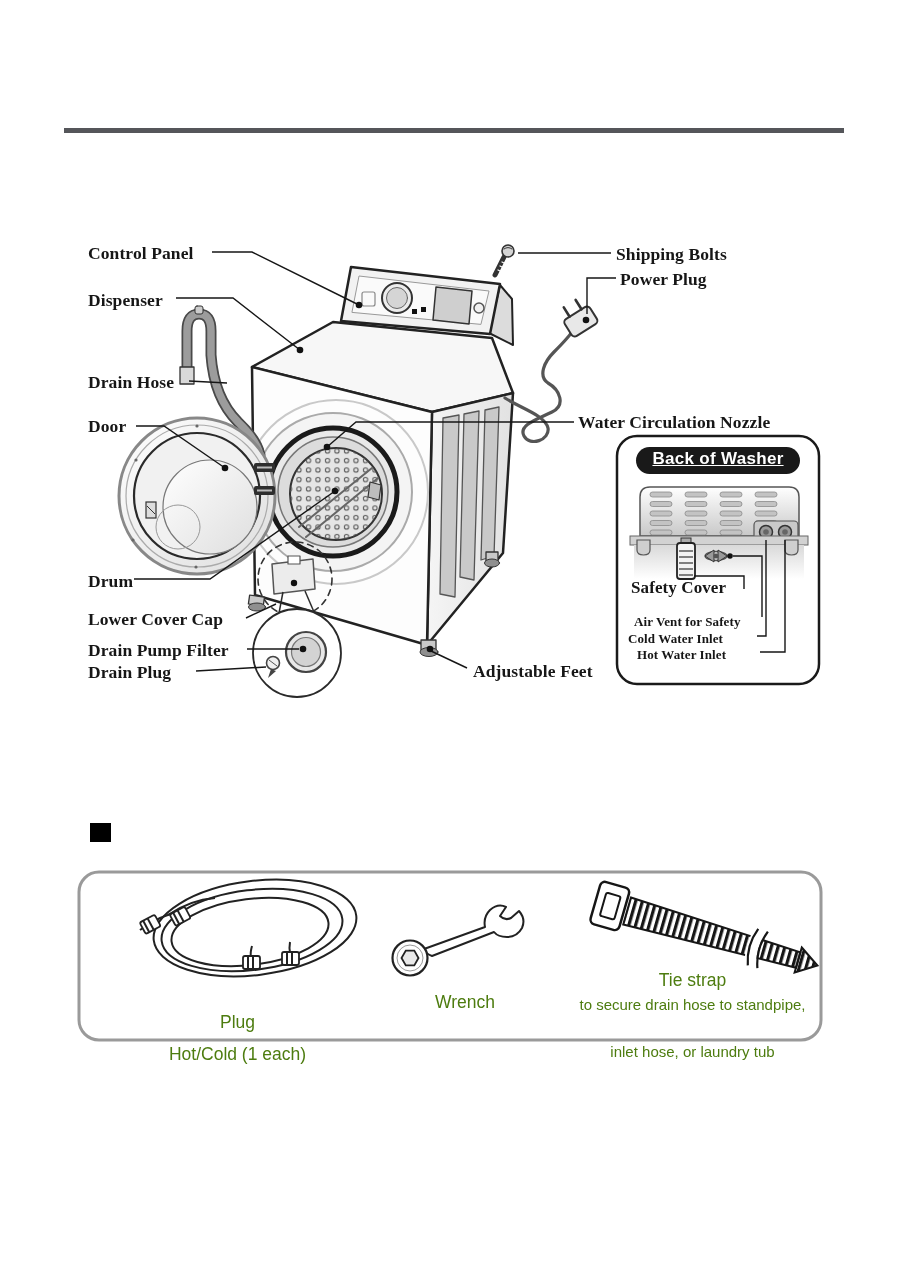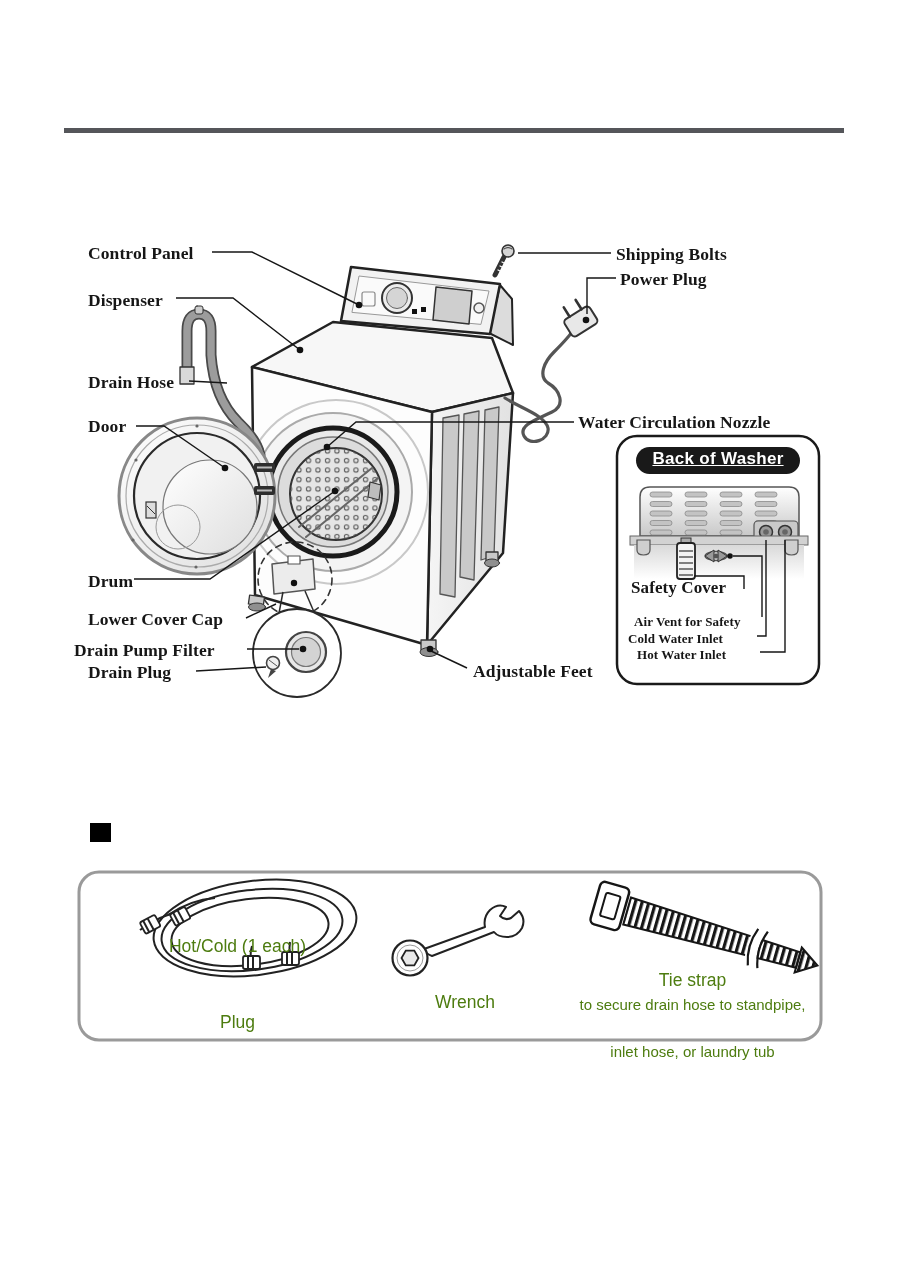"Drain Pump Filter" div.lbl { left: 74px -> 88px }
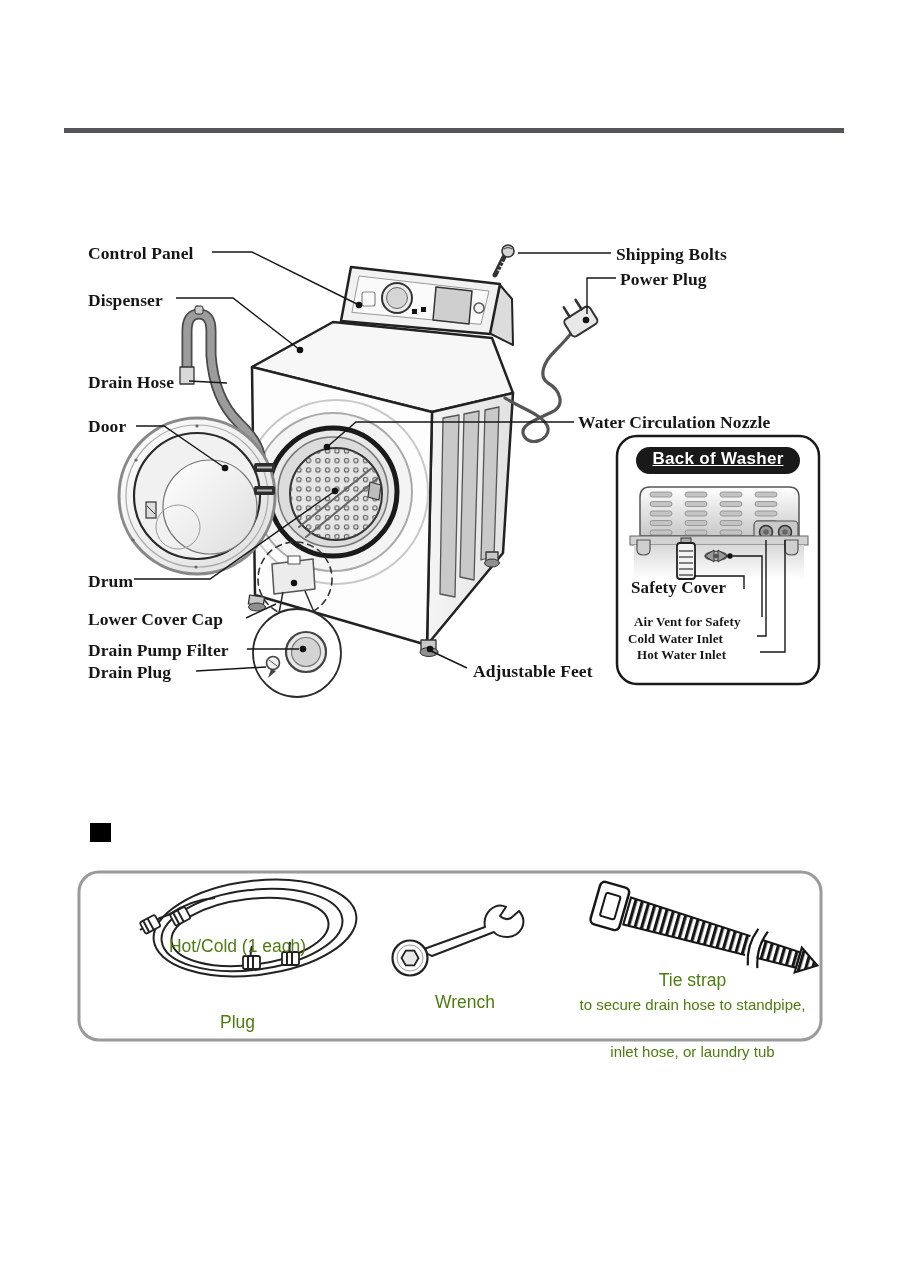"Hot/Cold (1 each)" div.cap { top: 936px -> 1044px }
